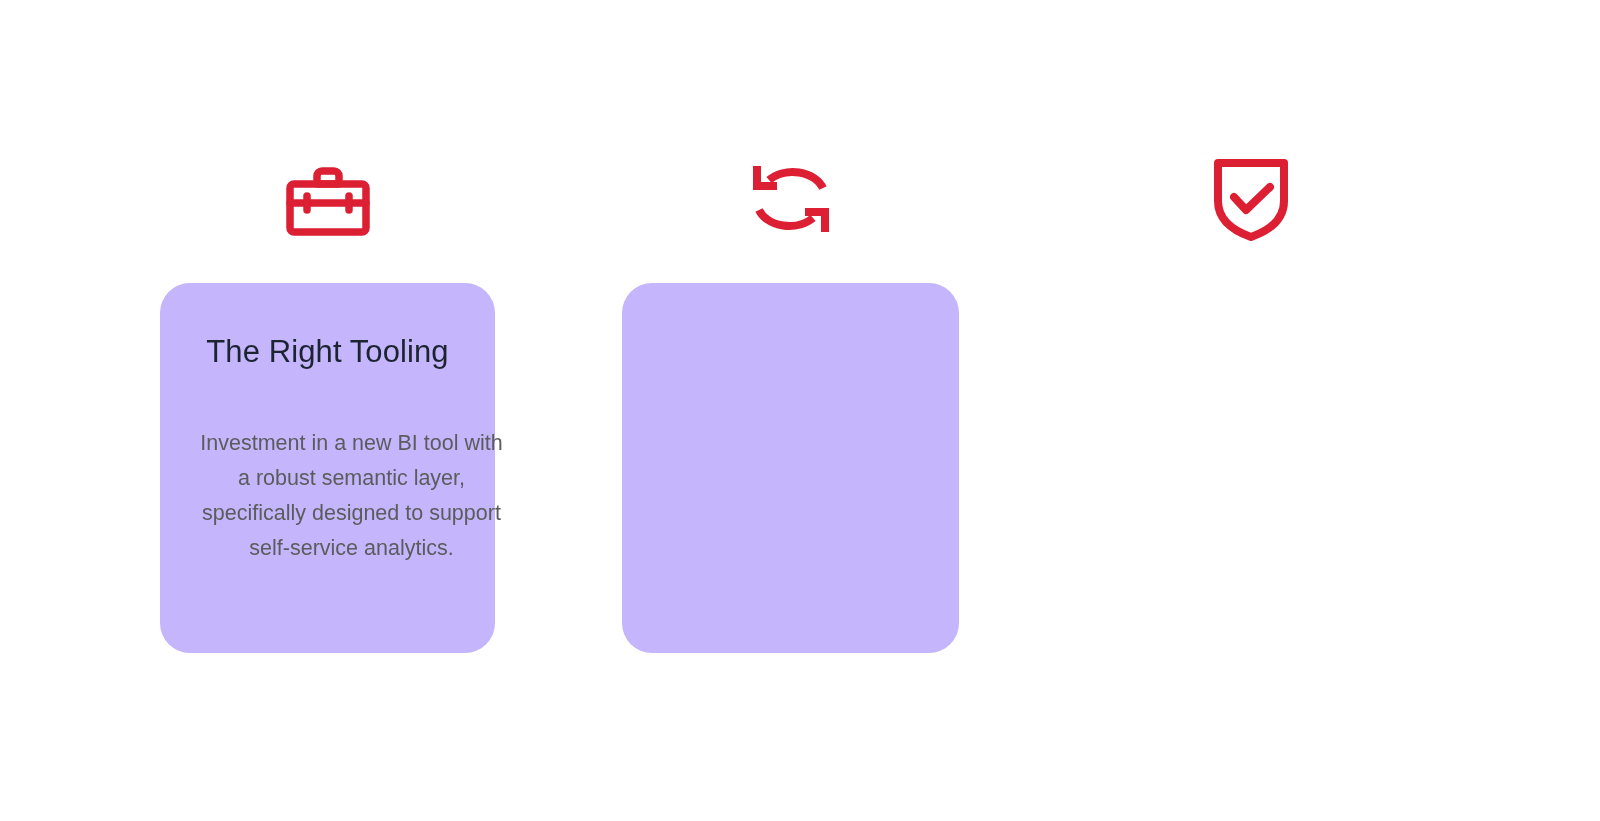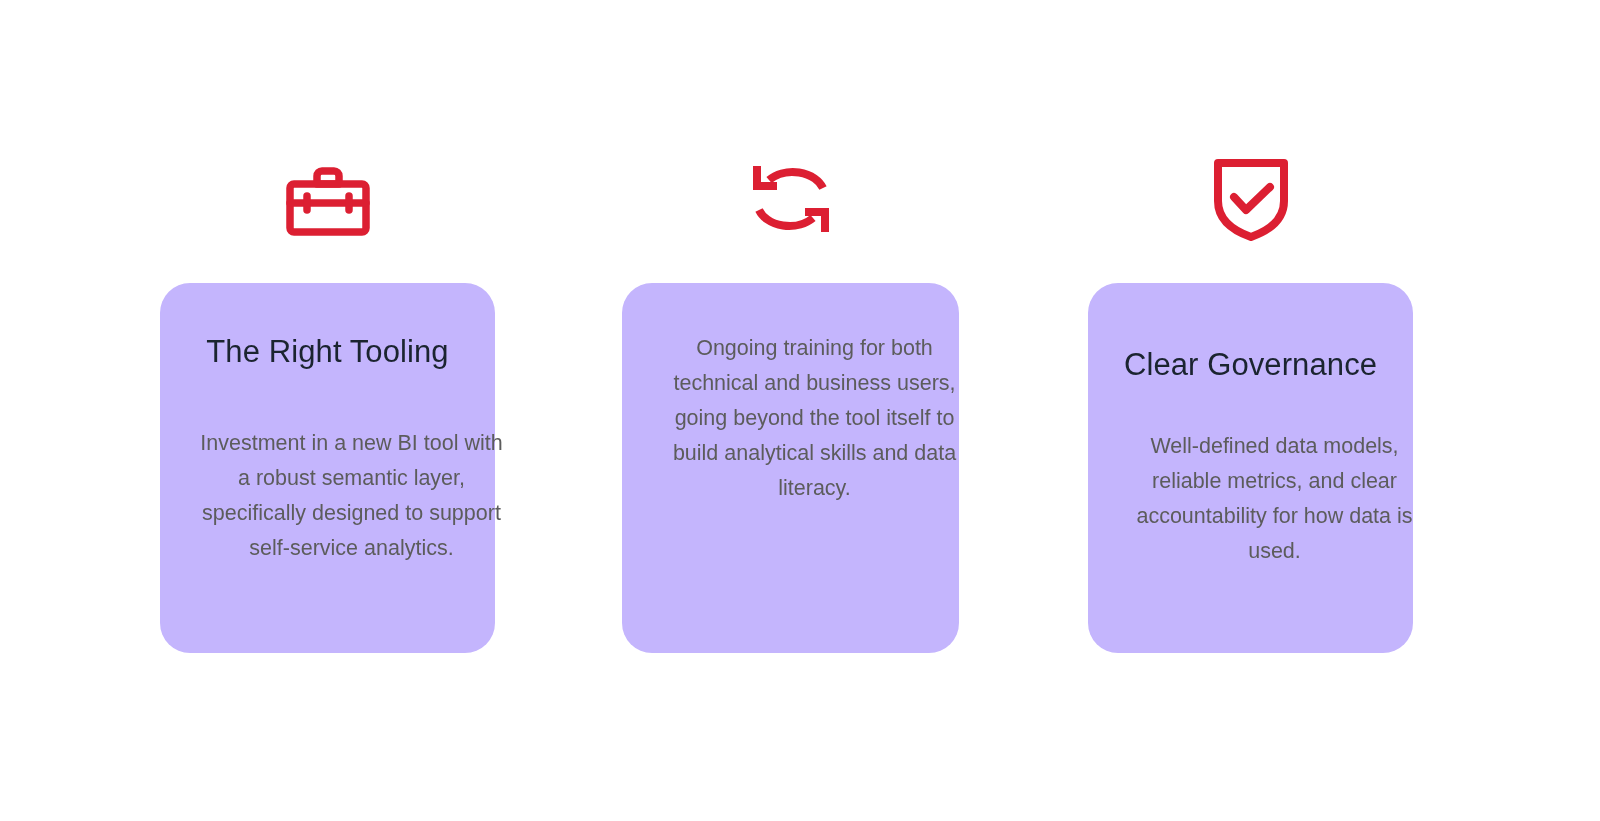"Ongoing training for both technical" div.card-body { html: <div>Ongoing training for both technical and business users, going beyond the tool itself to build analytical skills and data literacy.</div> -> none }
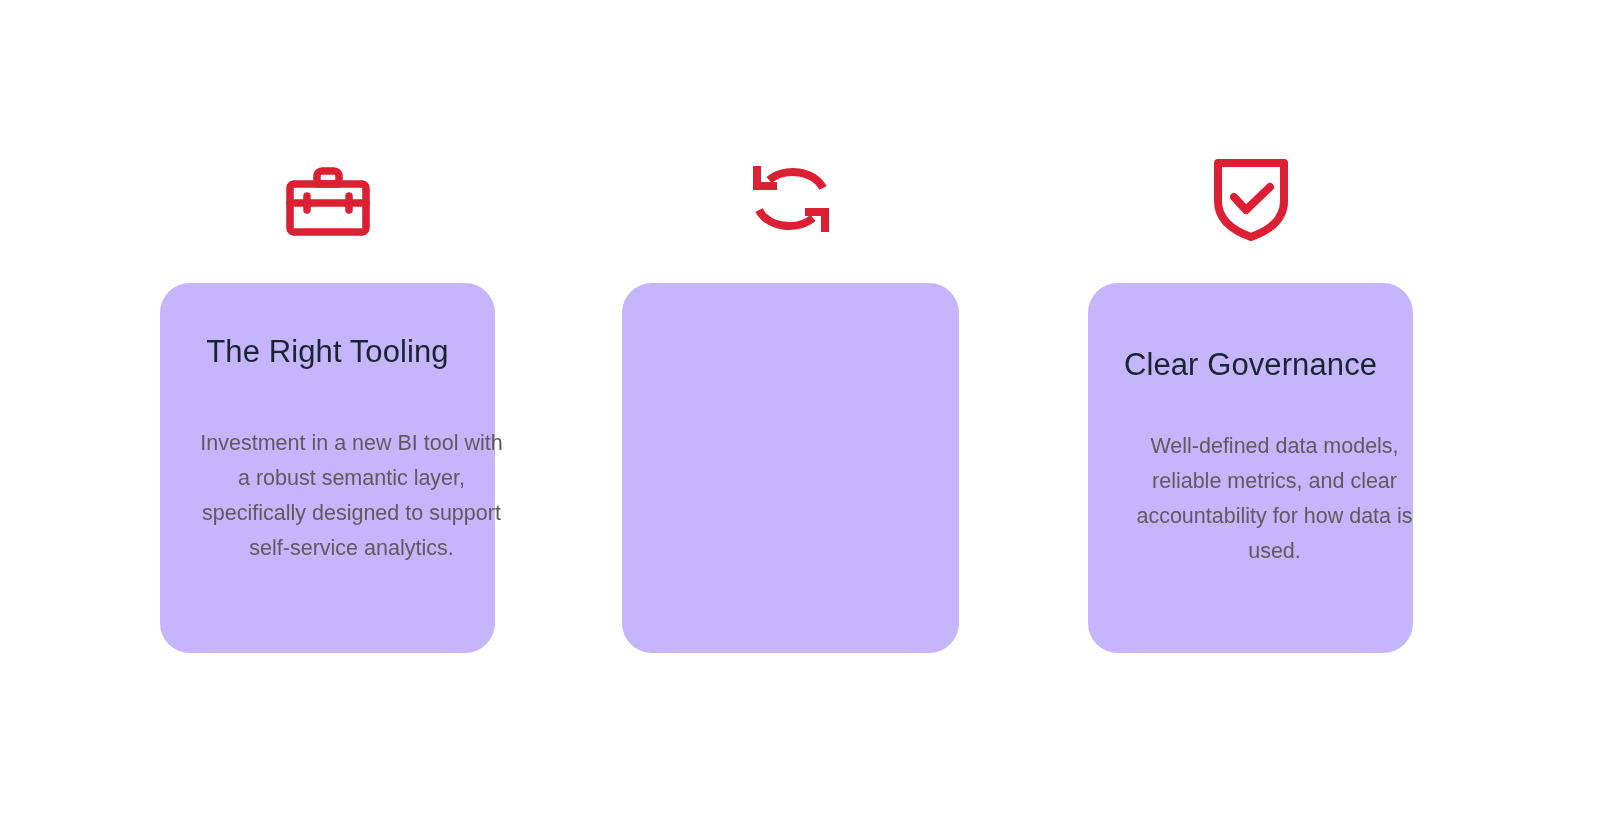"Clear Governance" div.card { html: <div> <div>Clear Governance</div> <div>Well-defined data models, reliable metrics, and clear accountability for how data is used.</div> </div> -> none }
